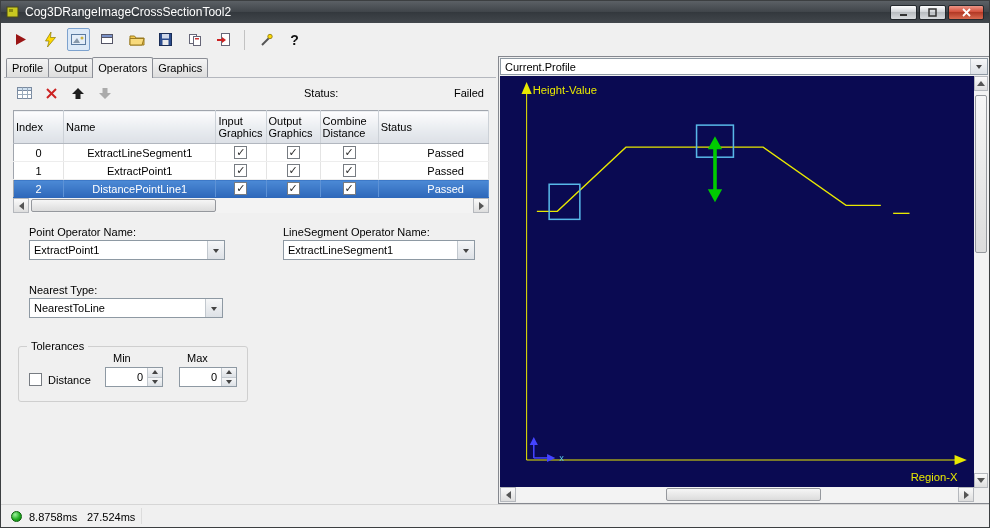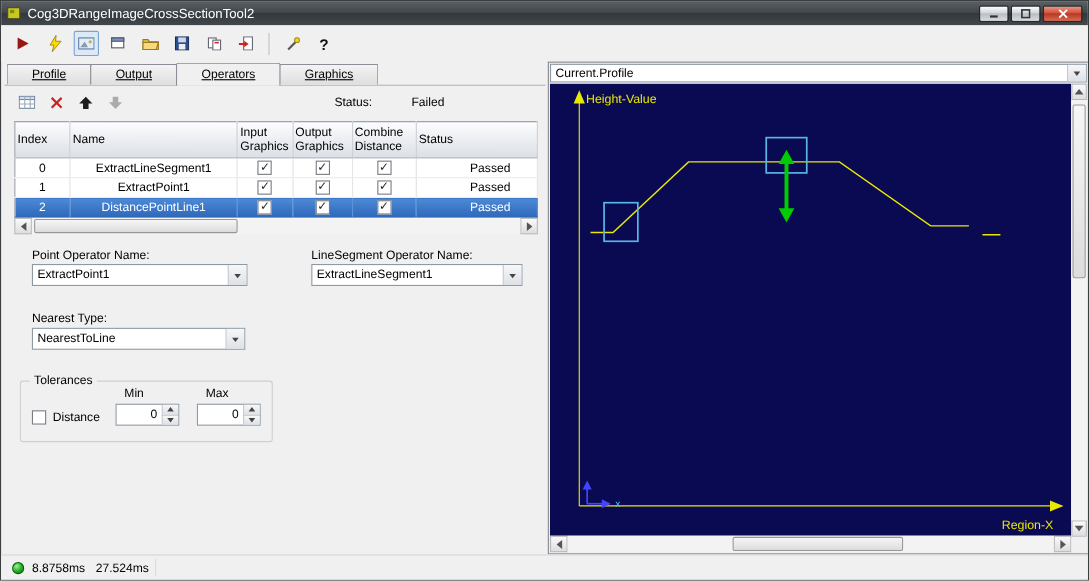"Profile" .tab { padding: 3px 22px 2px -> 3px 5px 2px; text-decoration: underline -> none }
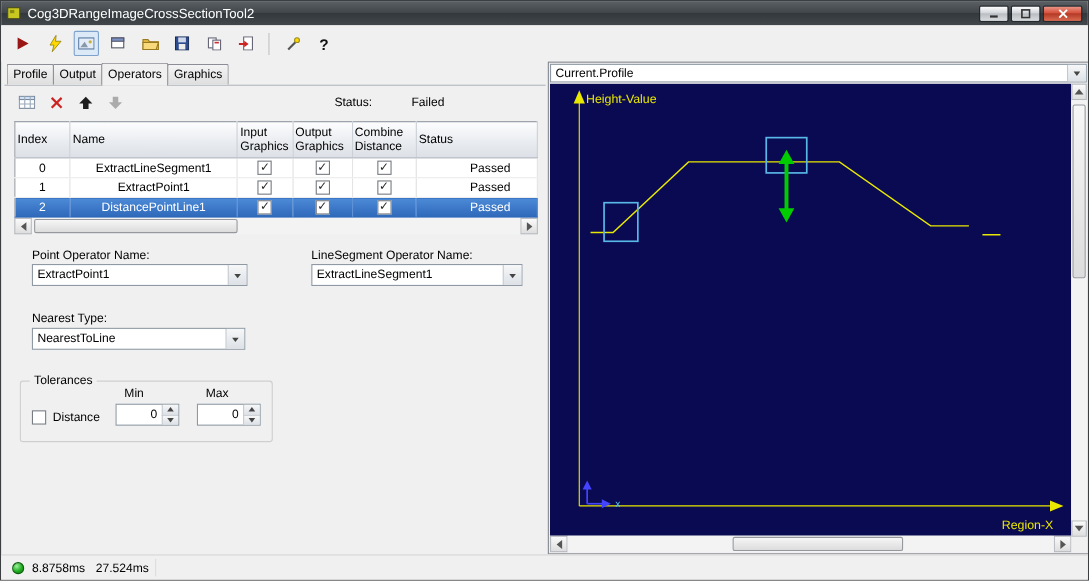"Status:" .status-line { justify-content: none -> space-between }
